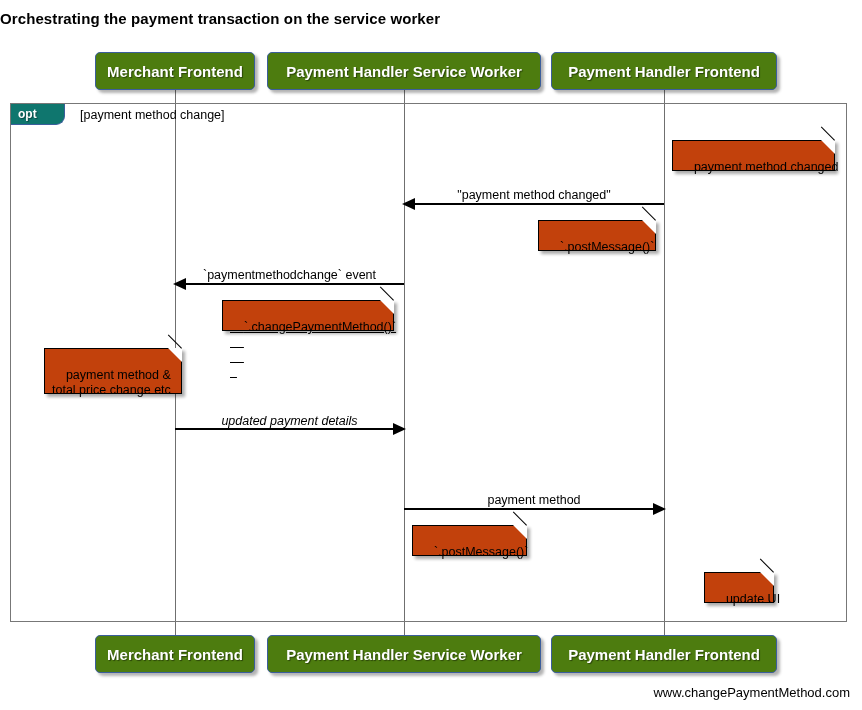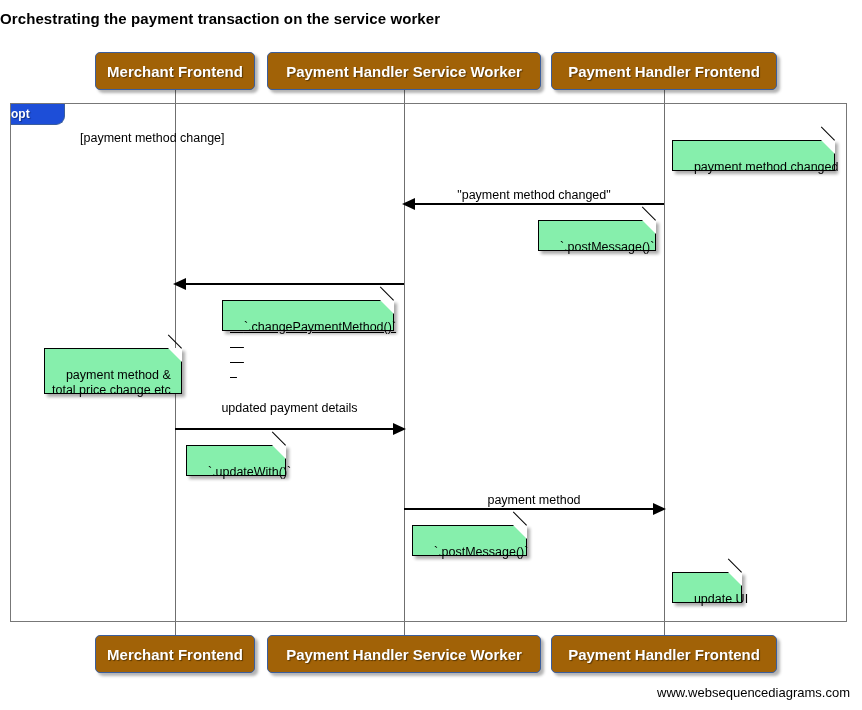"Merchant Frontend" .actor-box { background: #a16207 -> #4d7c0f }
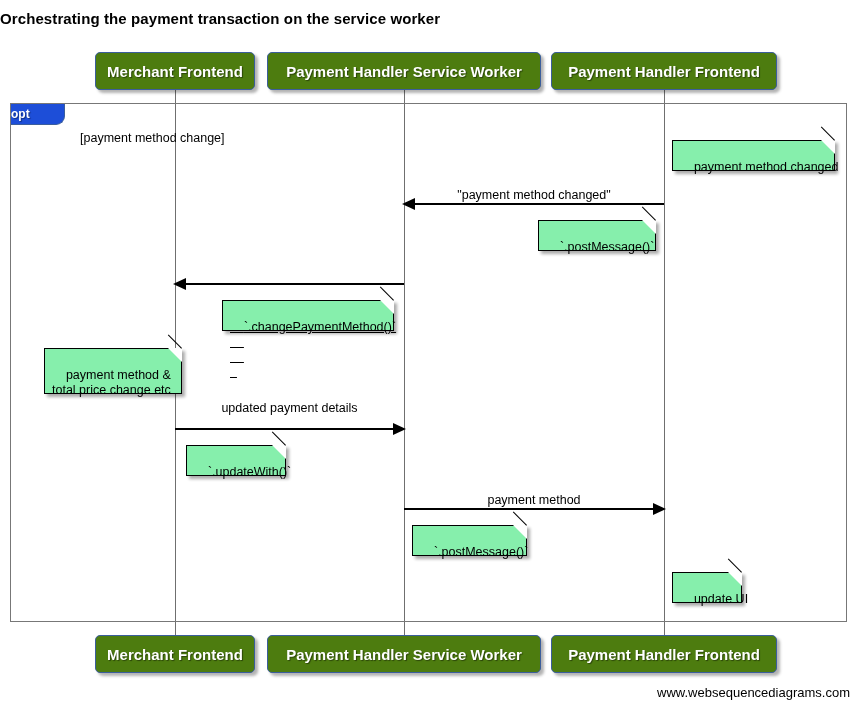"opt" .frame-tab { background: #1d4ed8 -> #0f766e; padding-left: none -> 7px }
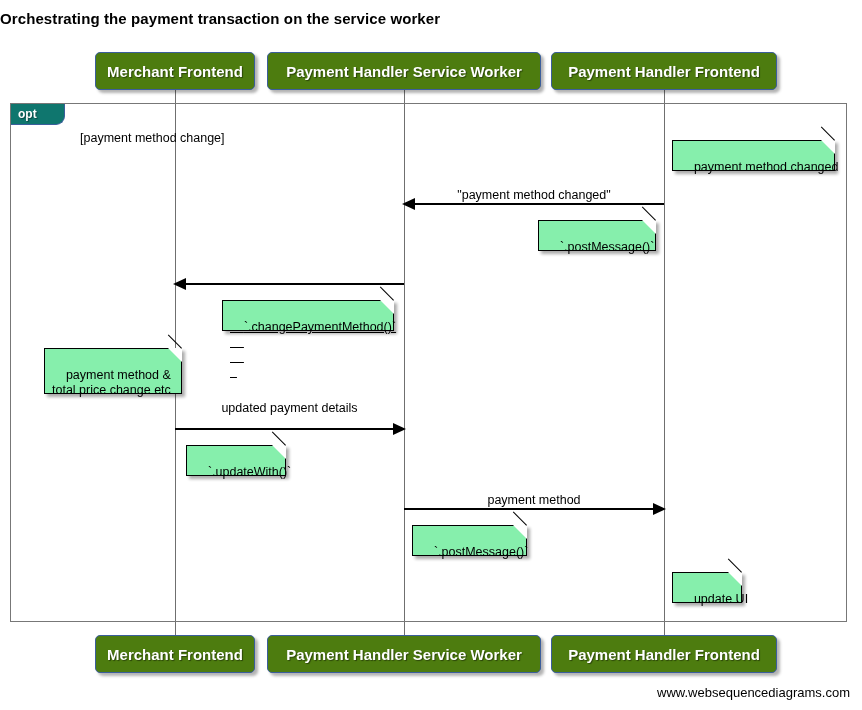"[payment method change]" .frame-guard { margin-top: 23px -> none }
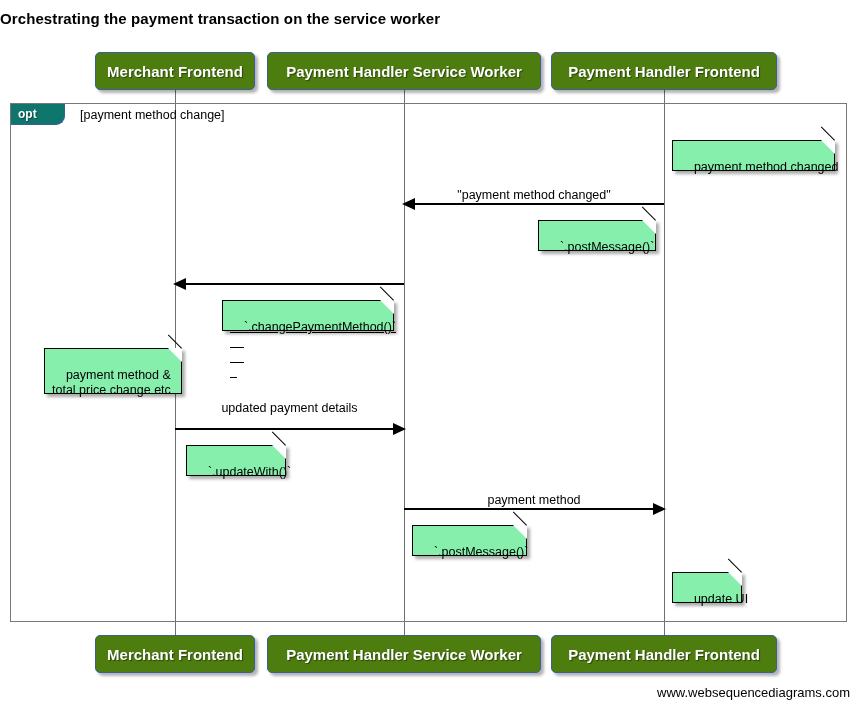"payment method changed" .note { background: #86efac -> #c2410c }
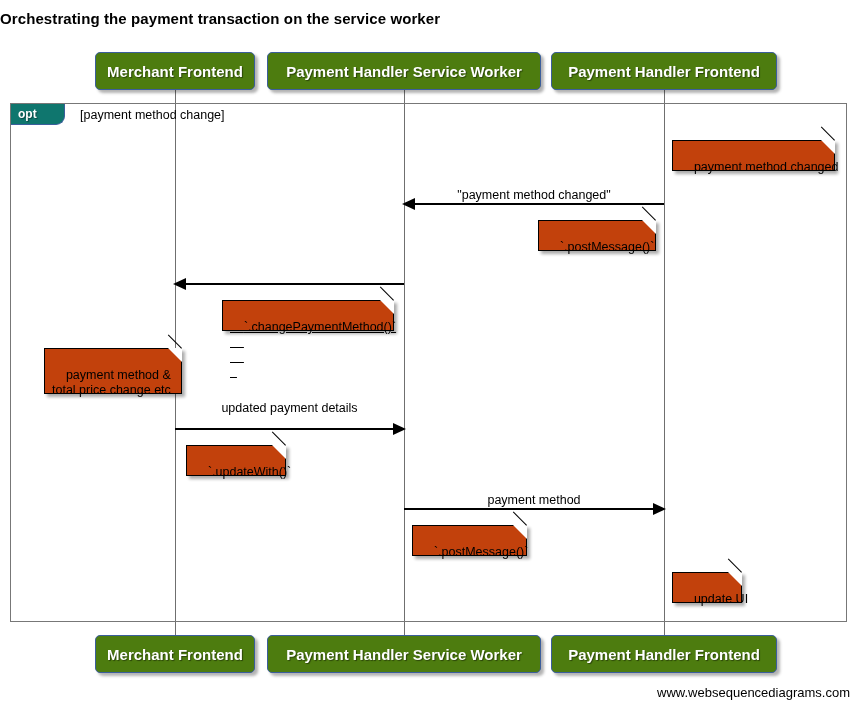"`paymentmethodchange` event" div.msg-label { html: none -> <div>`paymentmethodchange` event</div> }
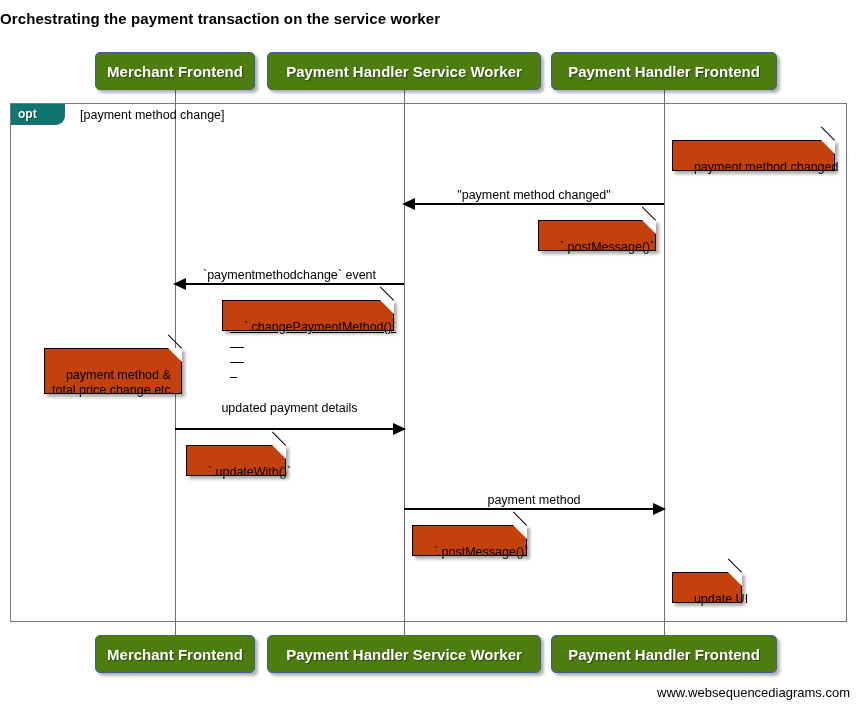"updated payment details" div.msg-label { font-style: none -> italic; top: 401px -> 414px }
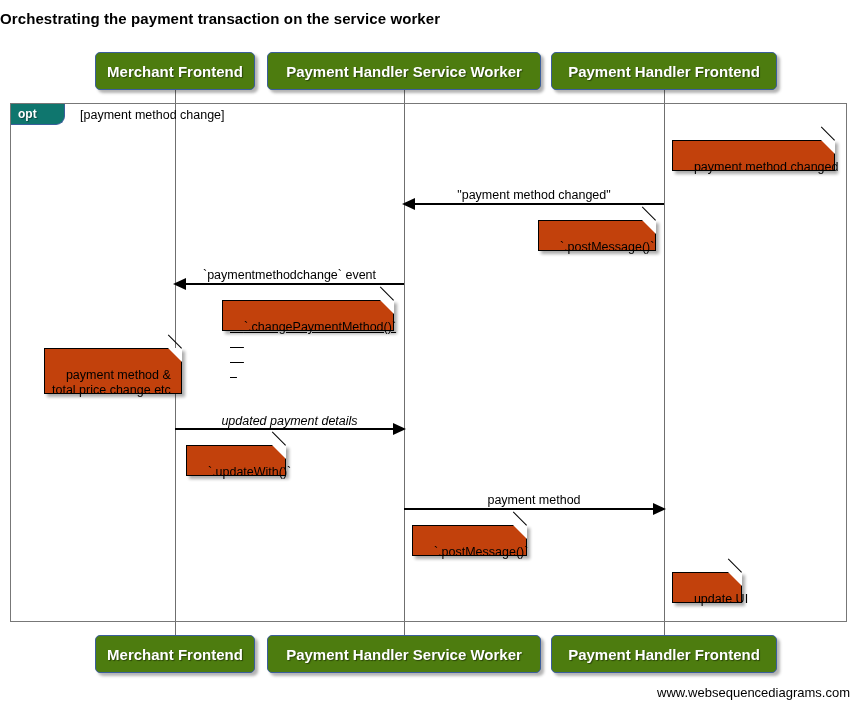"`.updateWith()`" div.note { html: <div> <span>`.updateWith()`</span> <span></span> <span></span> </div> -> none }
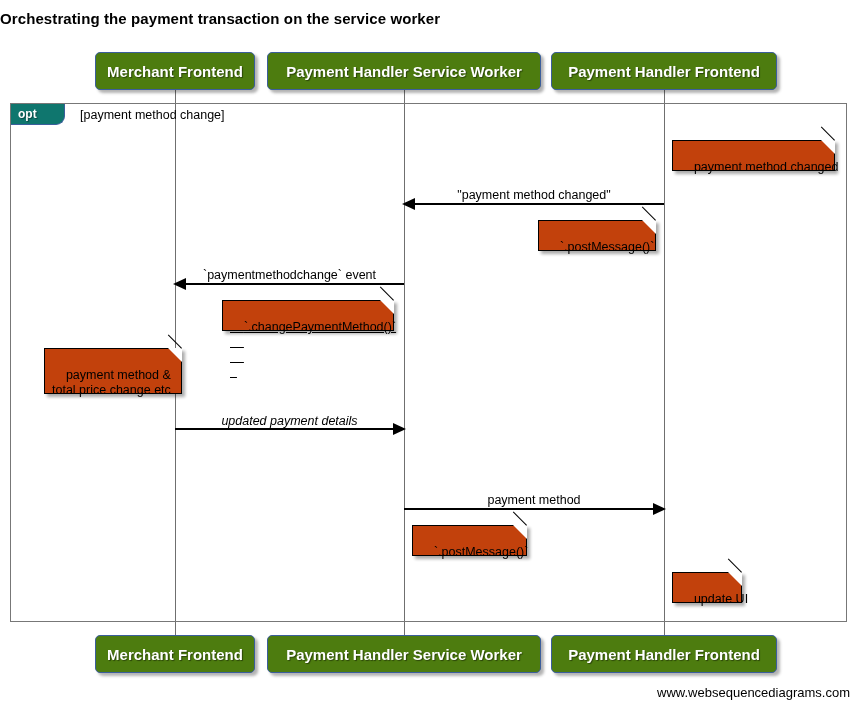"update UI" div.note { left: 672px -> 704px }
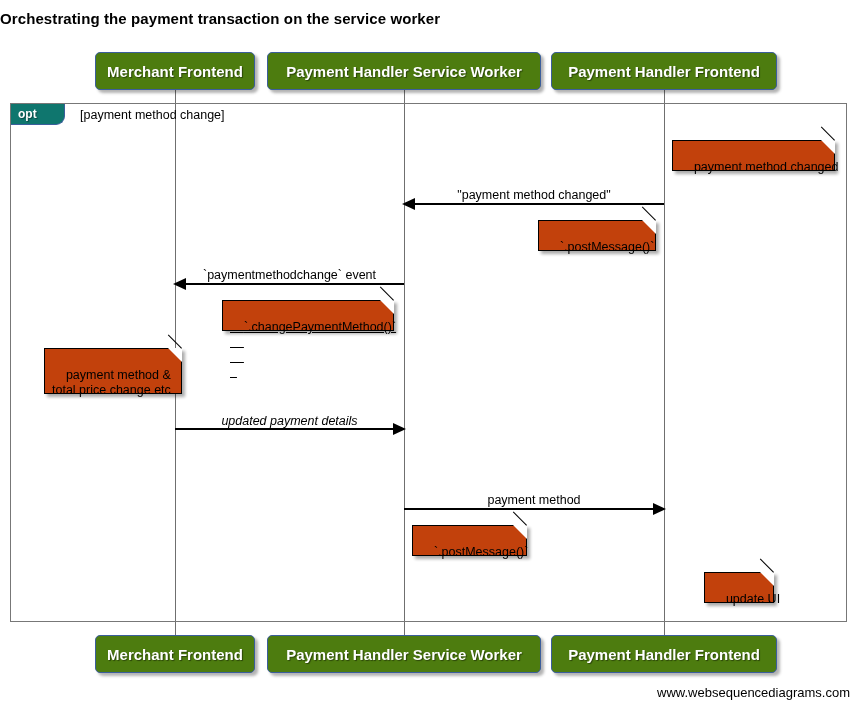"www.websequencediagrams.com" div.footer { text: www.websequencediagrams.com -> www.changePaymentMethod.com }
